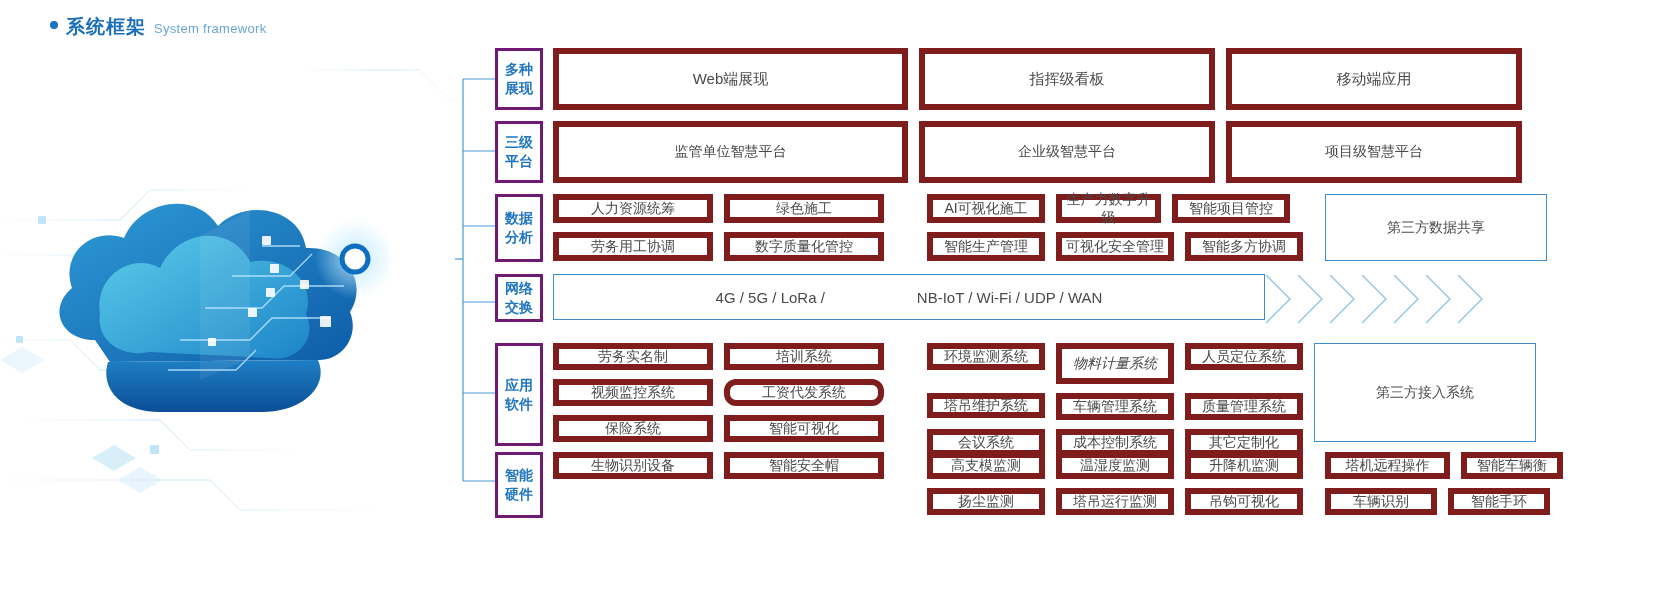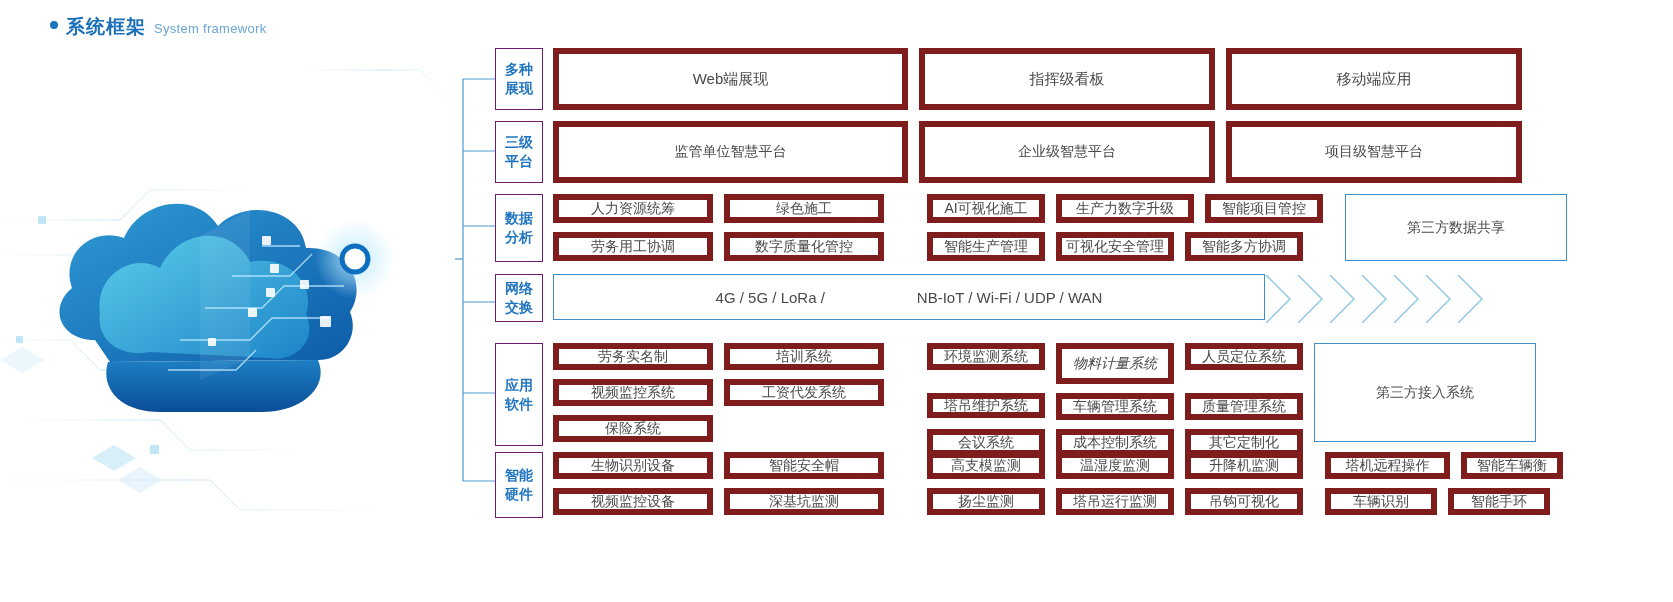"多种" .cat { border: 1px solid #701a75 -> 3px solid #701a75 }
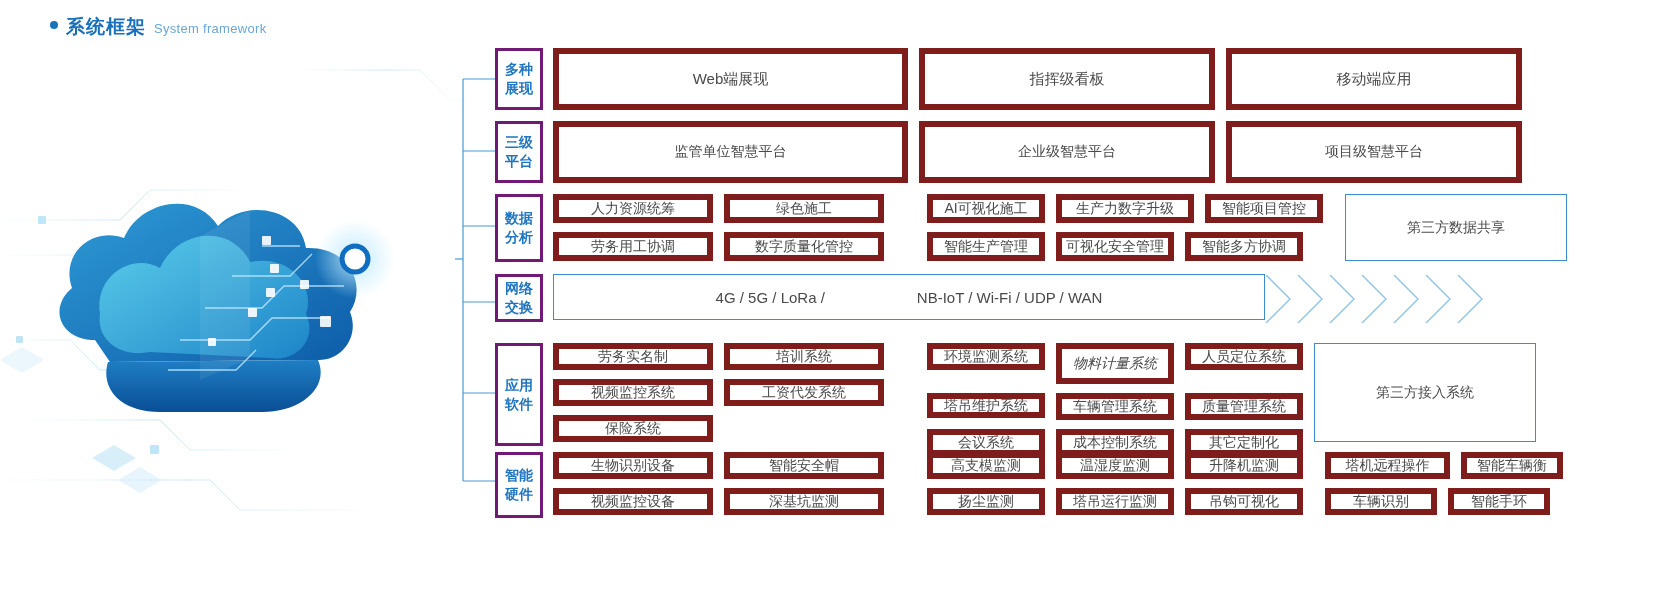"生产力数字升级" div.box { width: 138px -> 105px }
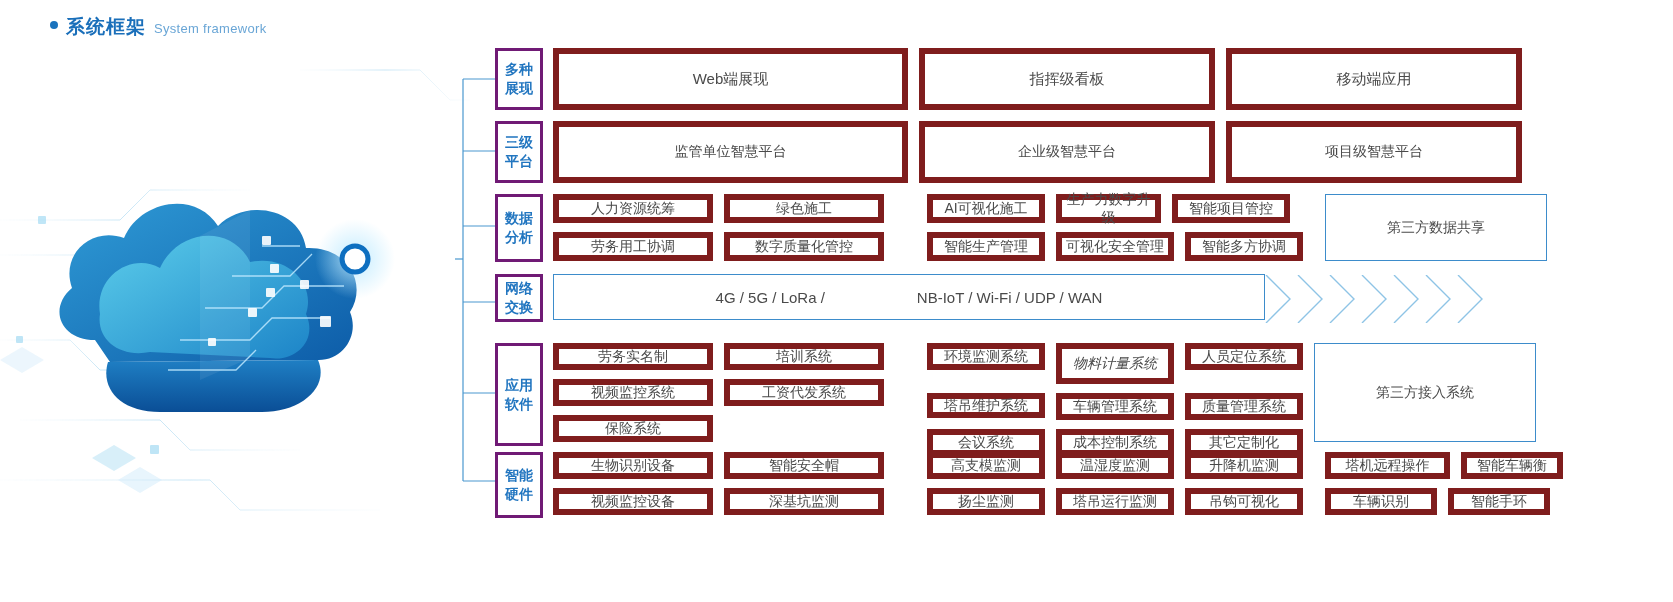"工资代发系统" div.box { border-radius: none -> 12px }
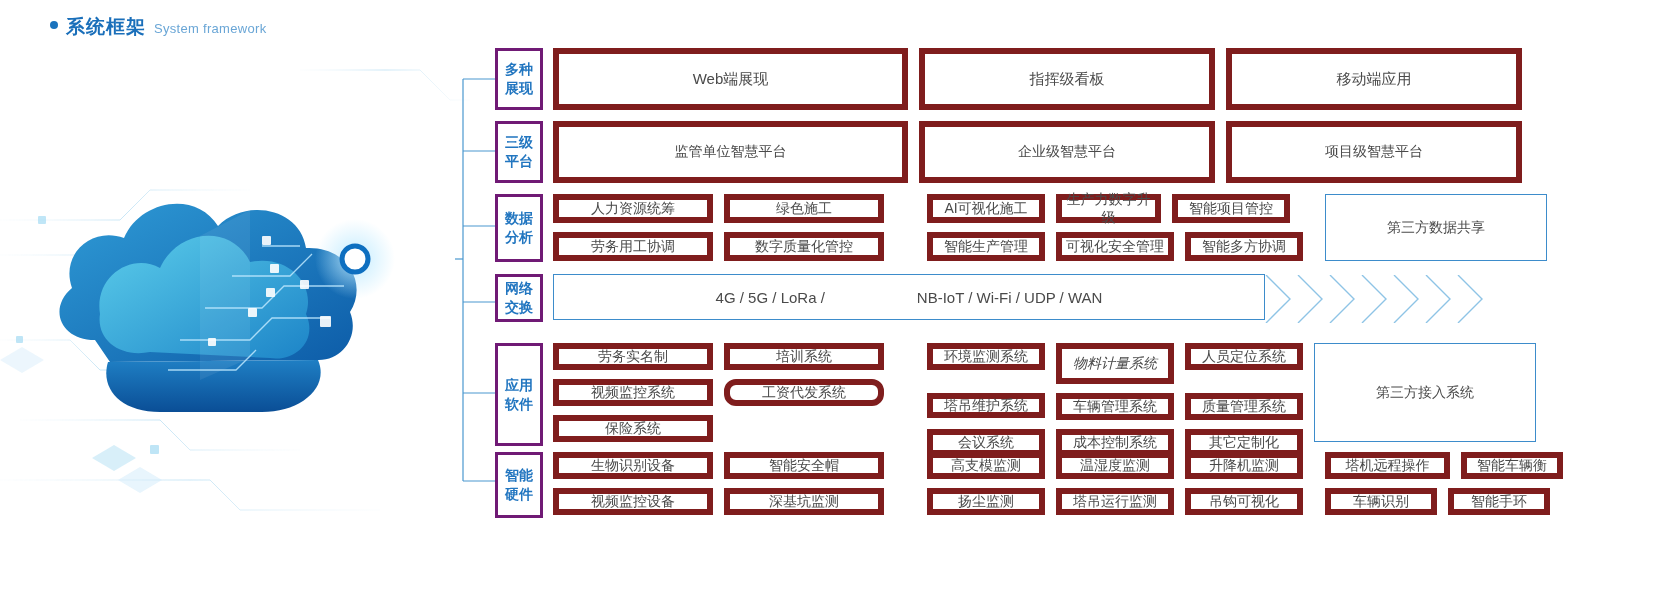"智能可视化" div.box { html: none -> <div>智能可视化</div> }
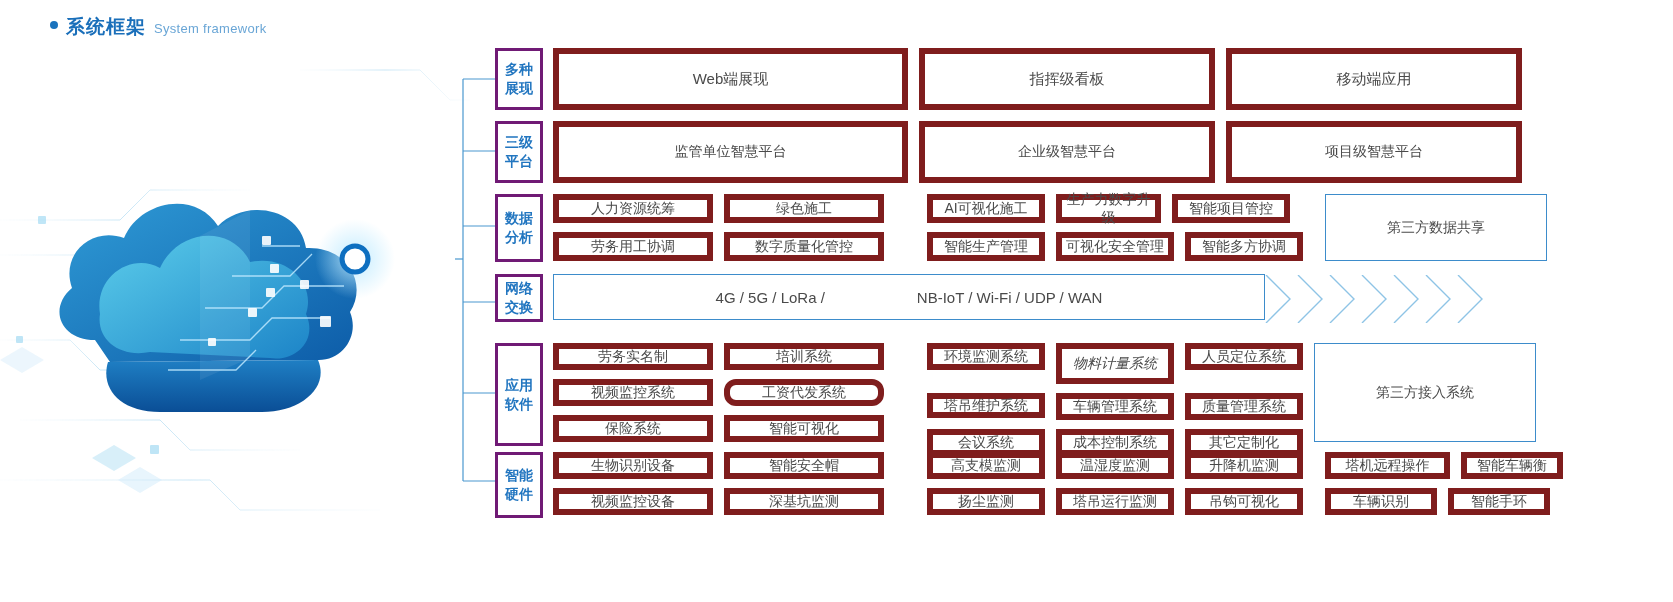"视频监控设备" div.grid-row { html: <div> <div>视频监控设备</div> <div>深基坑监测</div> </div> -> none }
